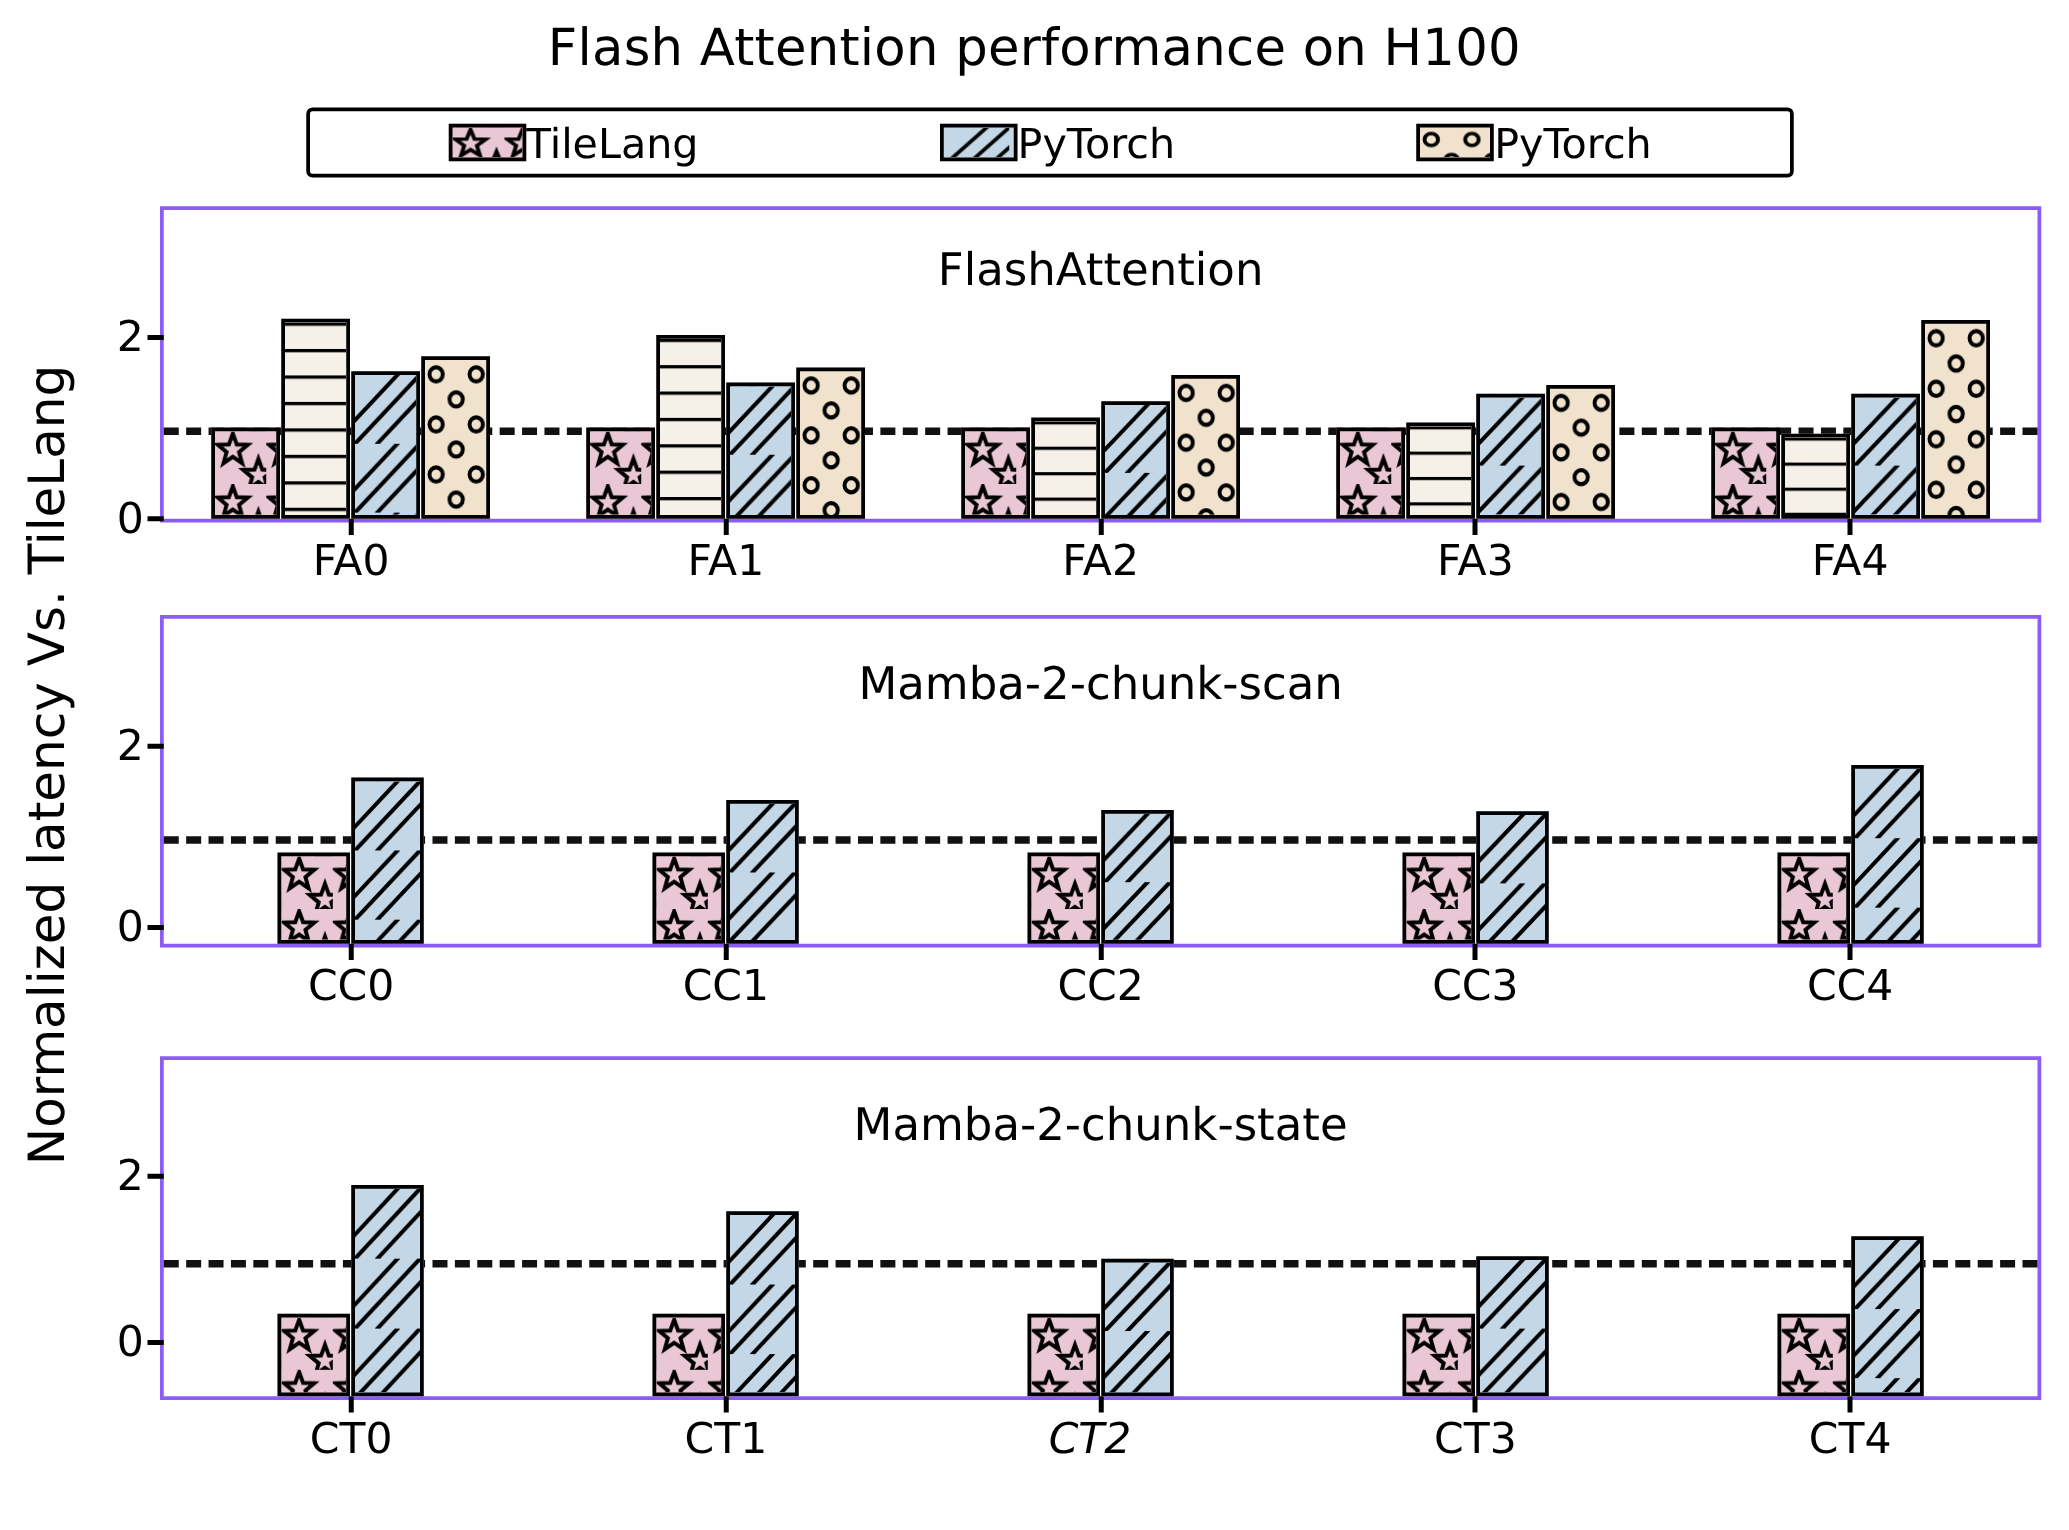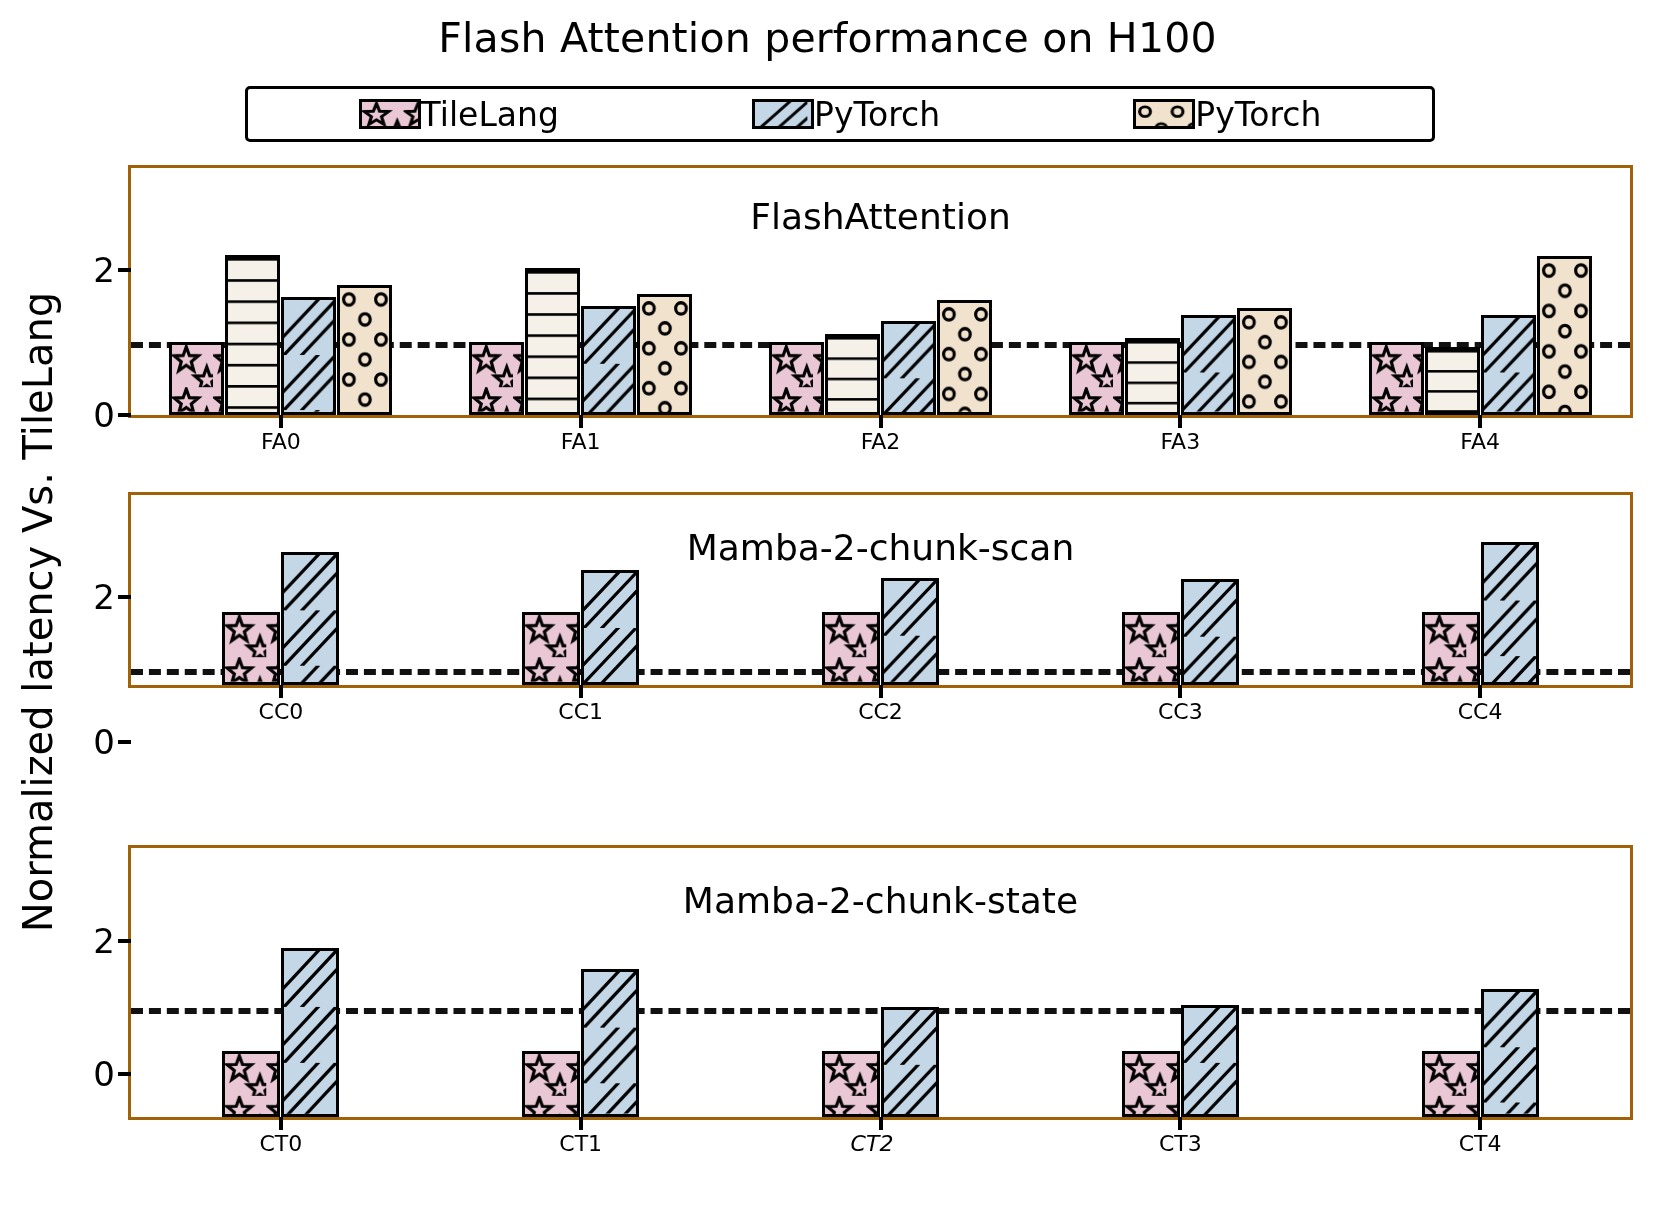"FlashAttention" .panel { border: 3px solid #a16207 -> 3px solid #8b5cf6 }
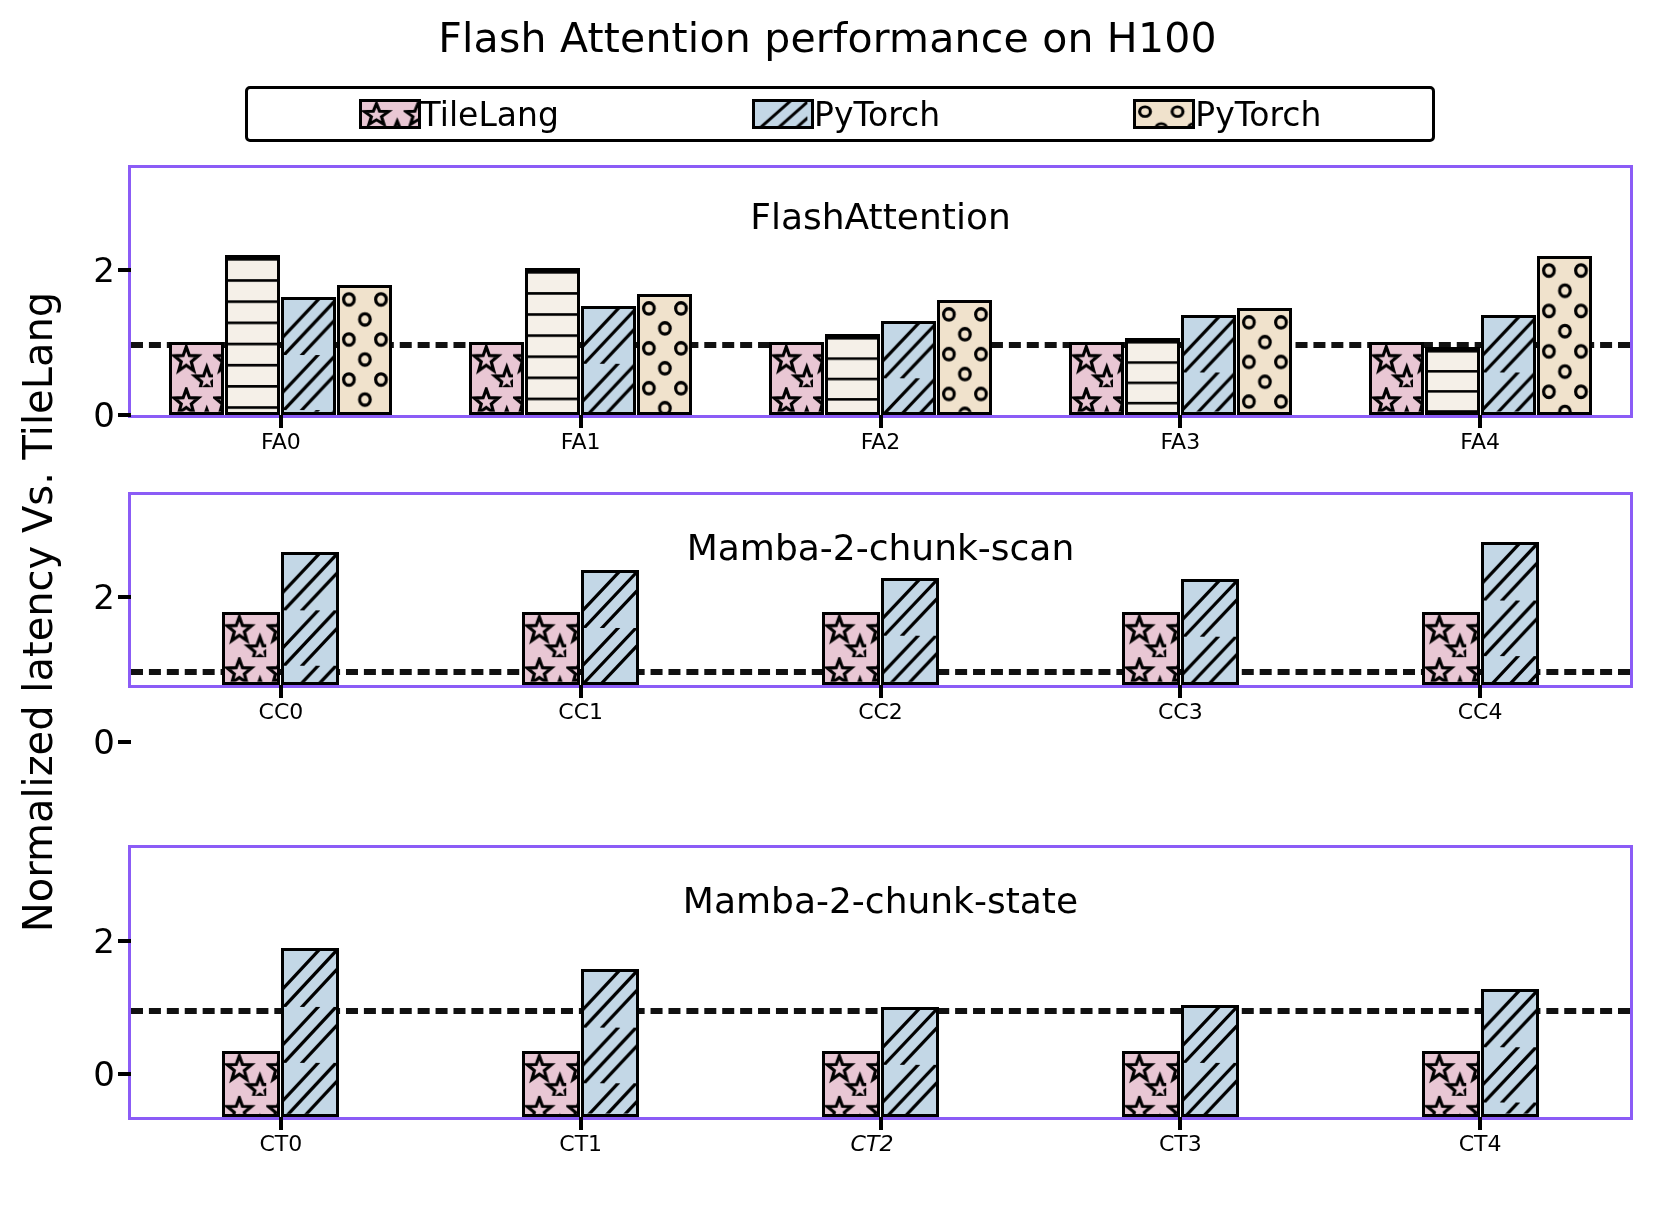"FA0" .xtick { font-size: 22px -> 34px }
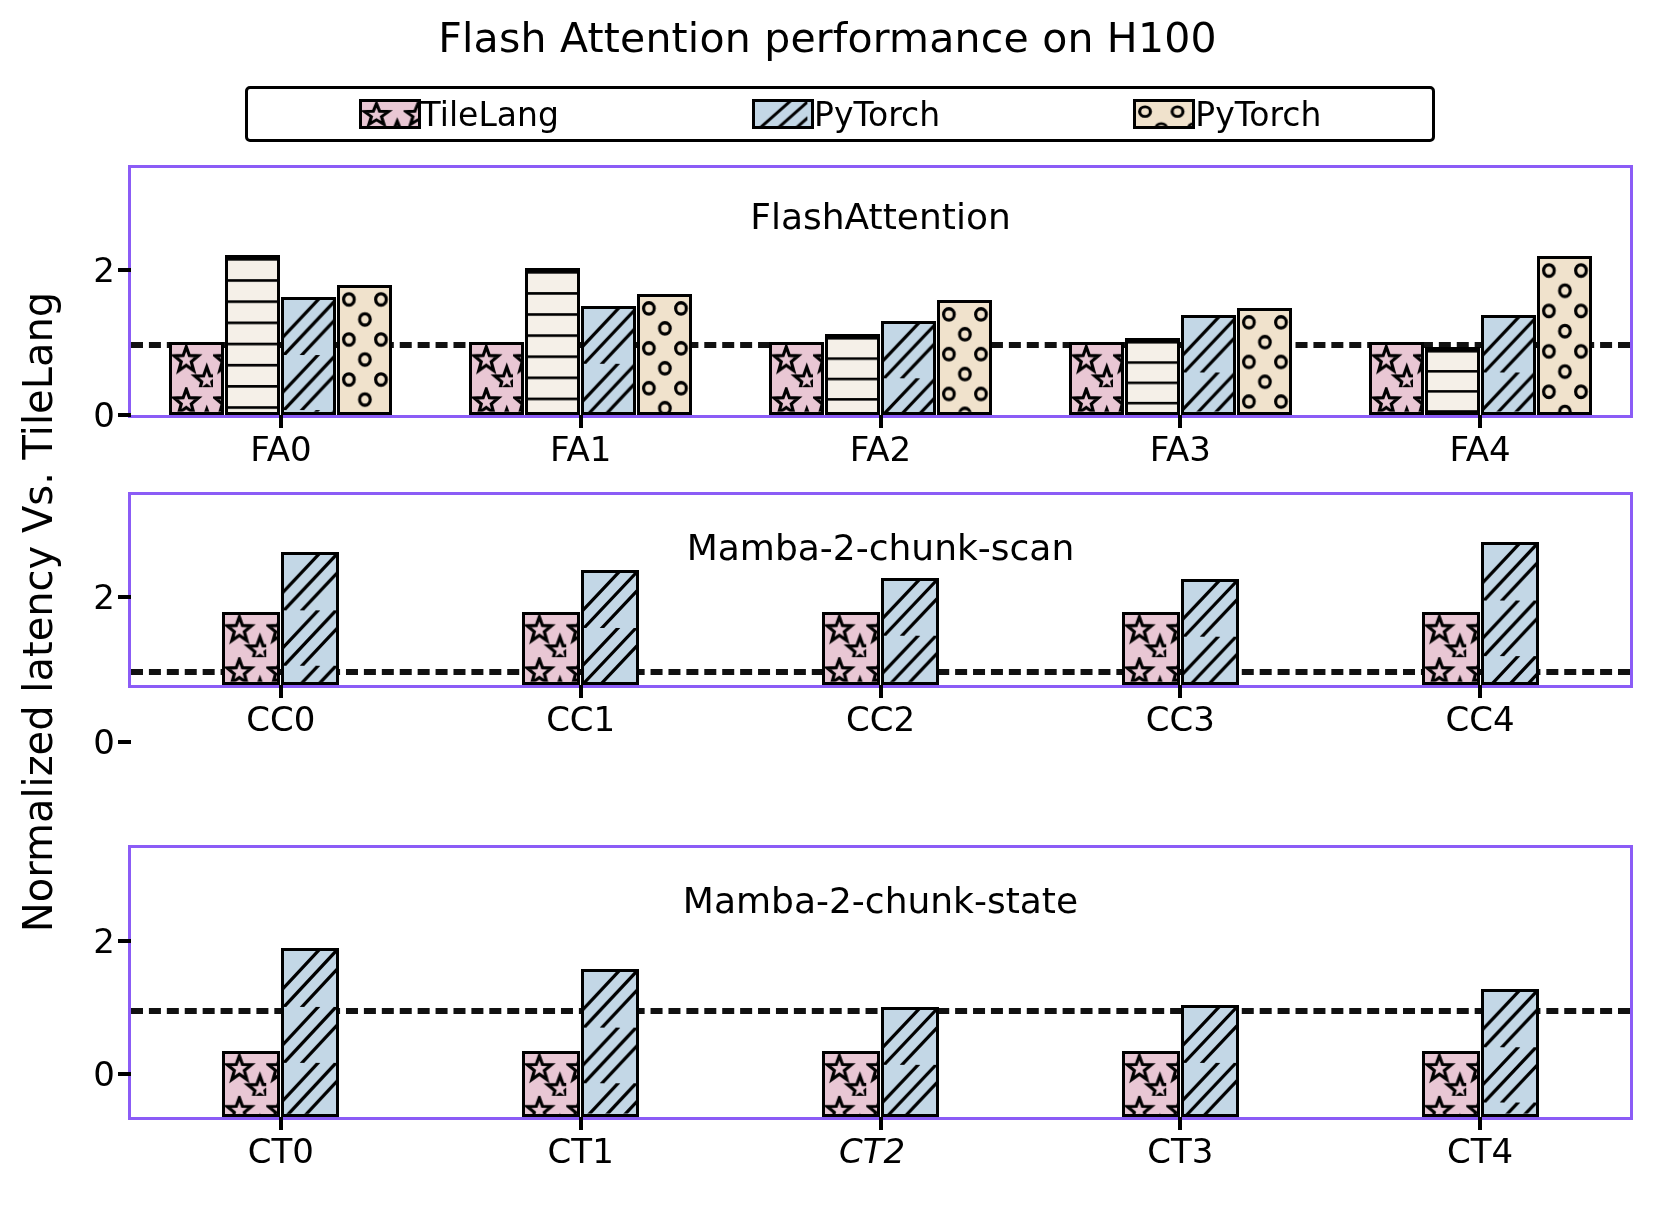"Mamba-2-chunk-scan" div.panel { height: 196px -> 266px }
